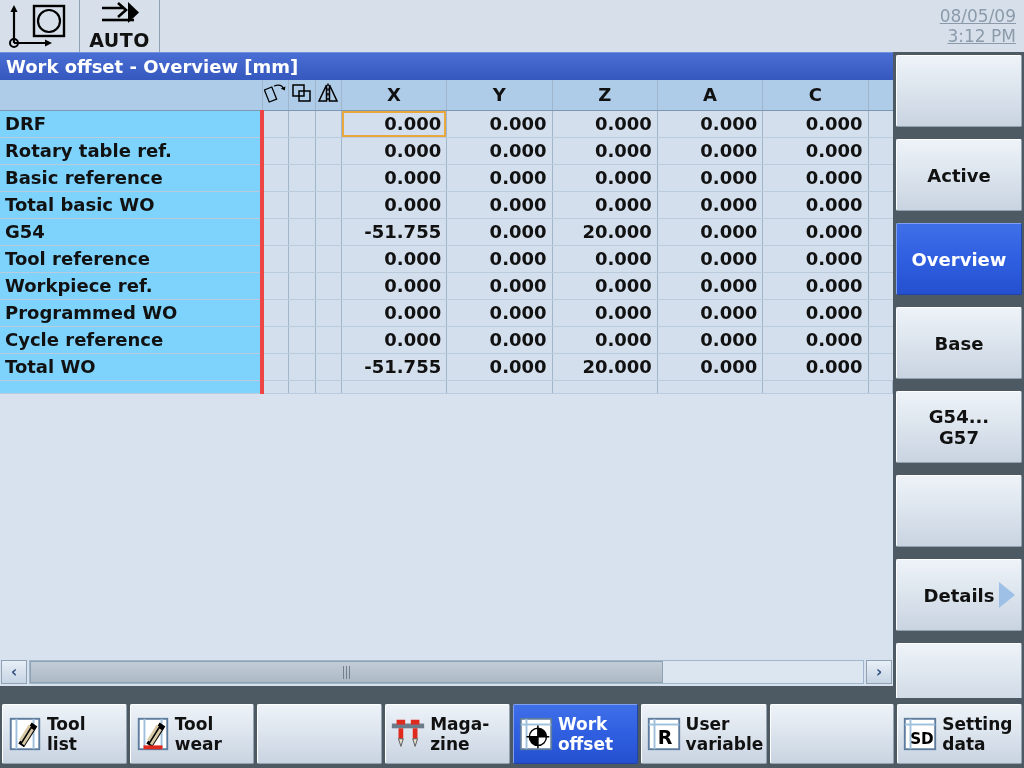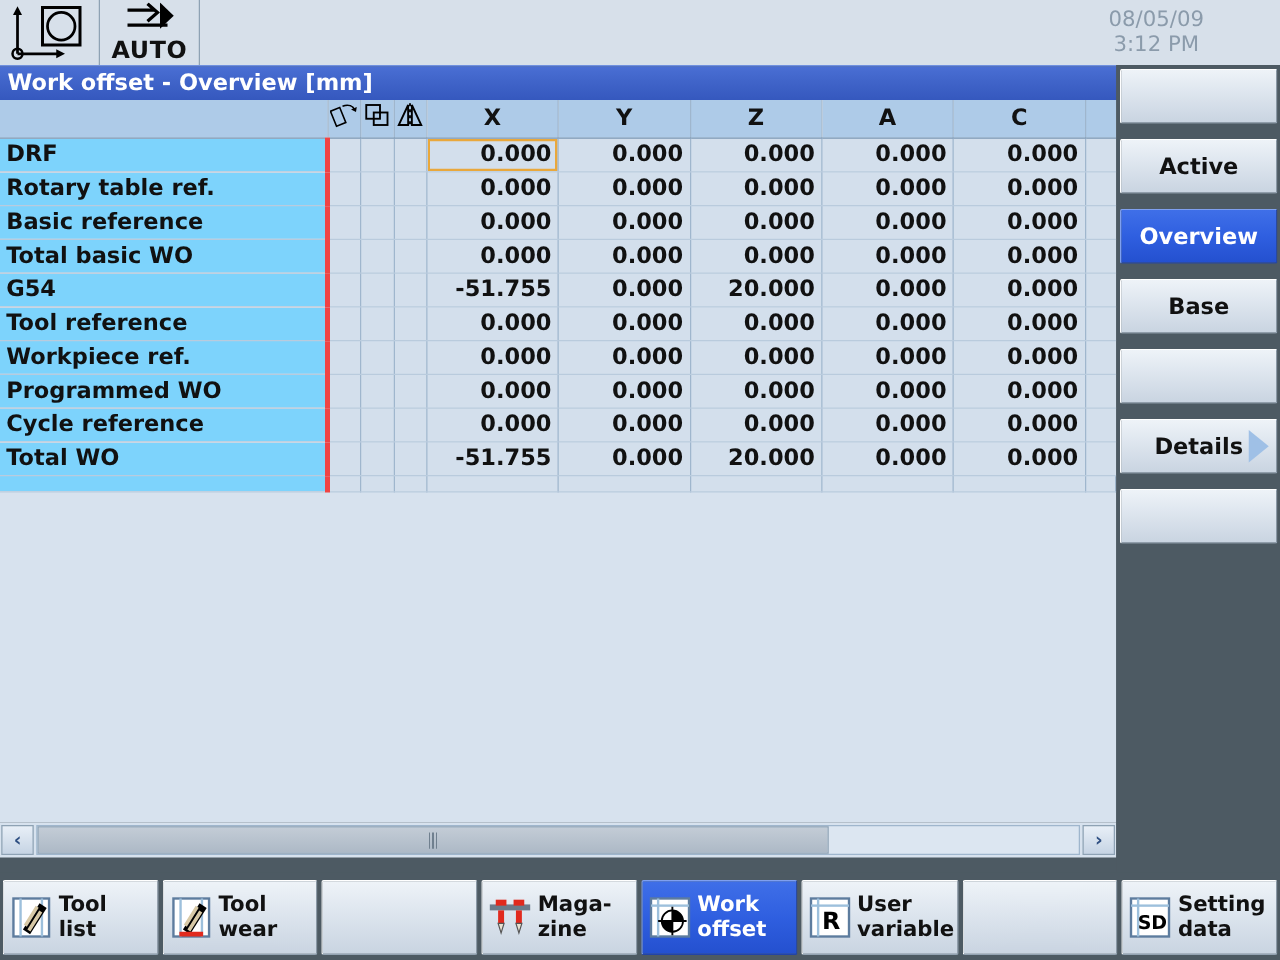"08/05/09" #tb-datetime { align-items: none -> flex-end; text-decoration: none -> underline }
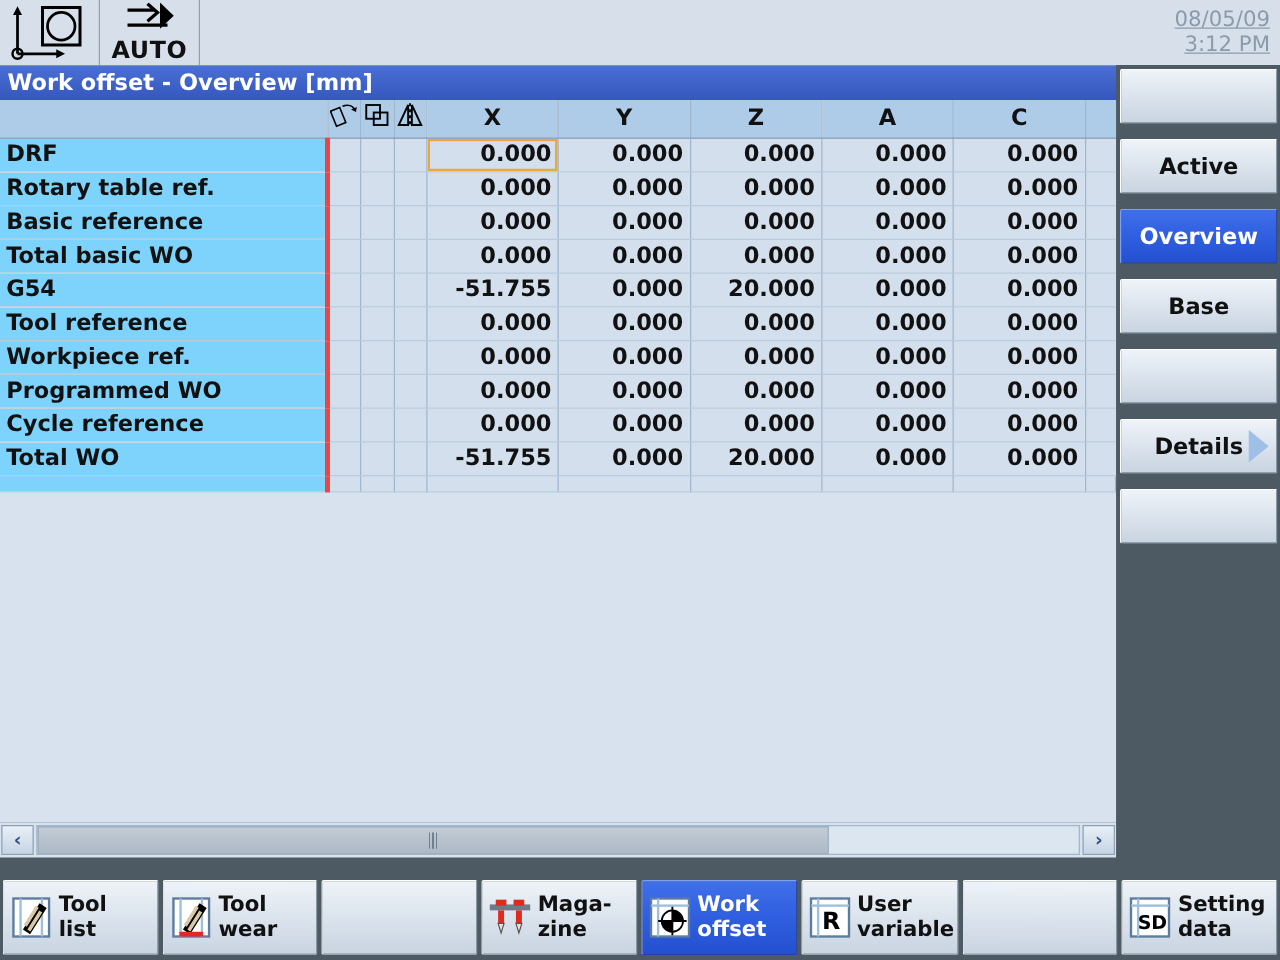"Active" .vkey { height: 44px -> 72px }
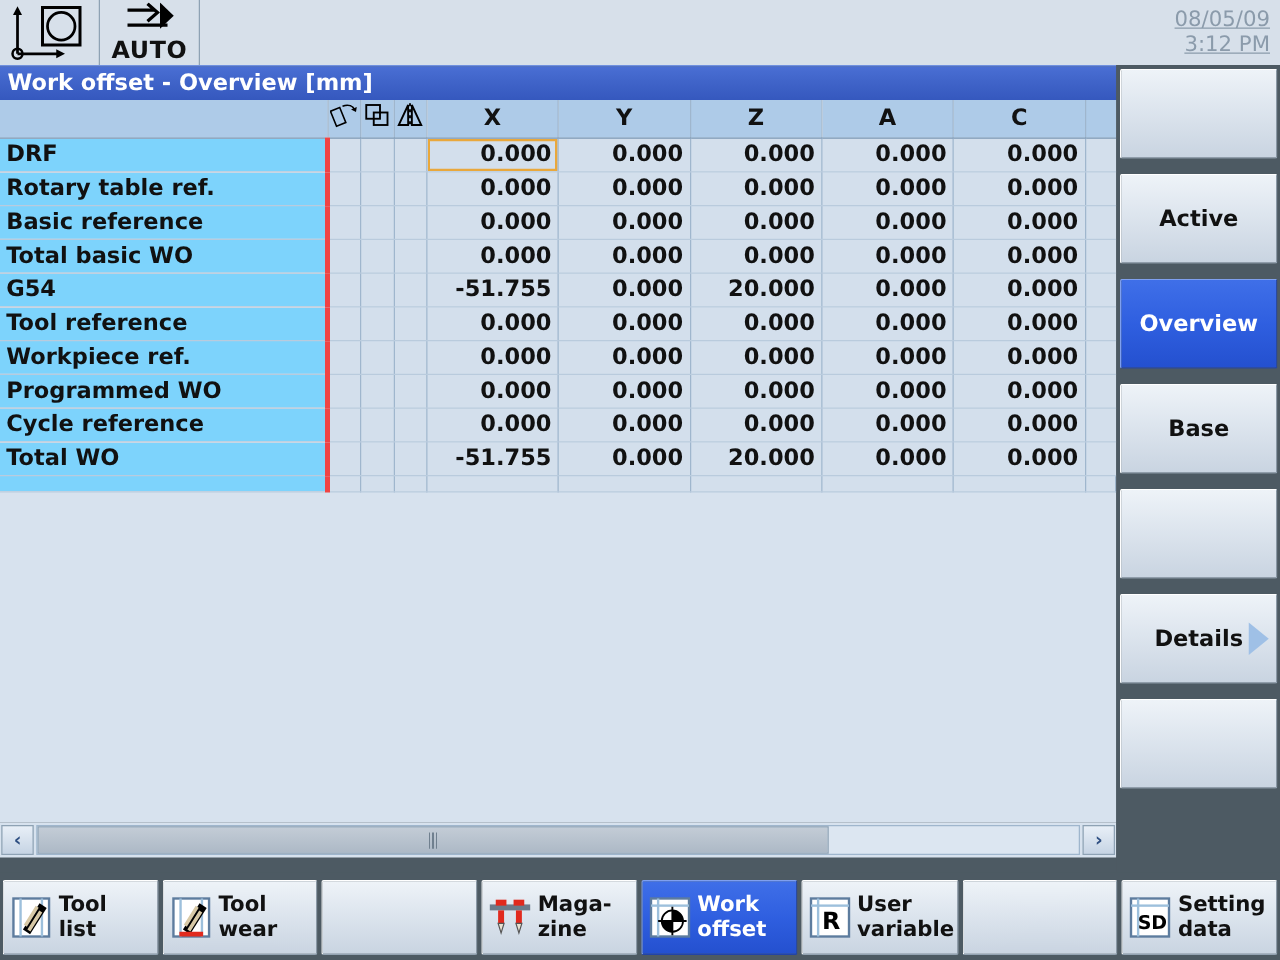"G54..." div.vkey { html: none -> <div> <span>G54...<br>G57</span> </div> }
